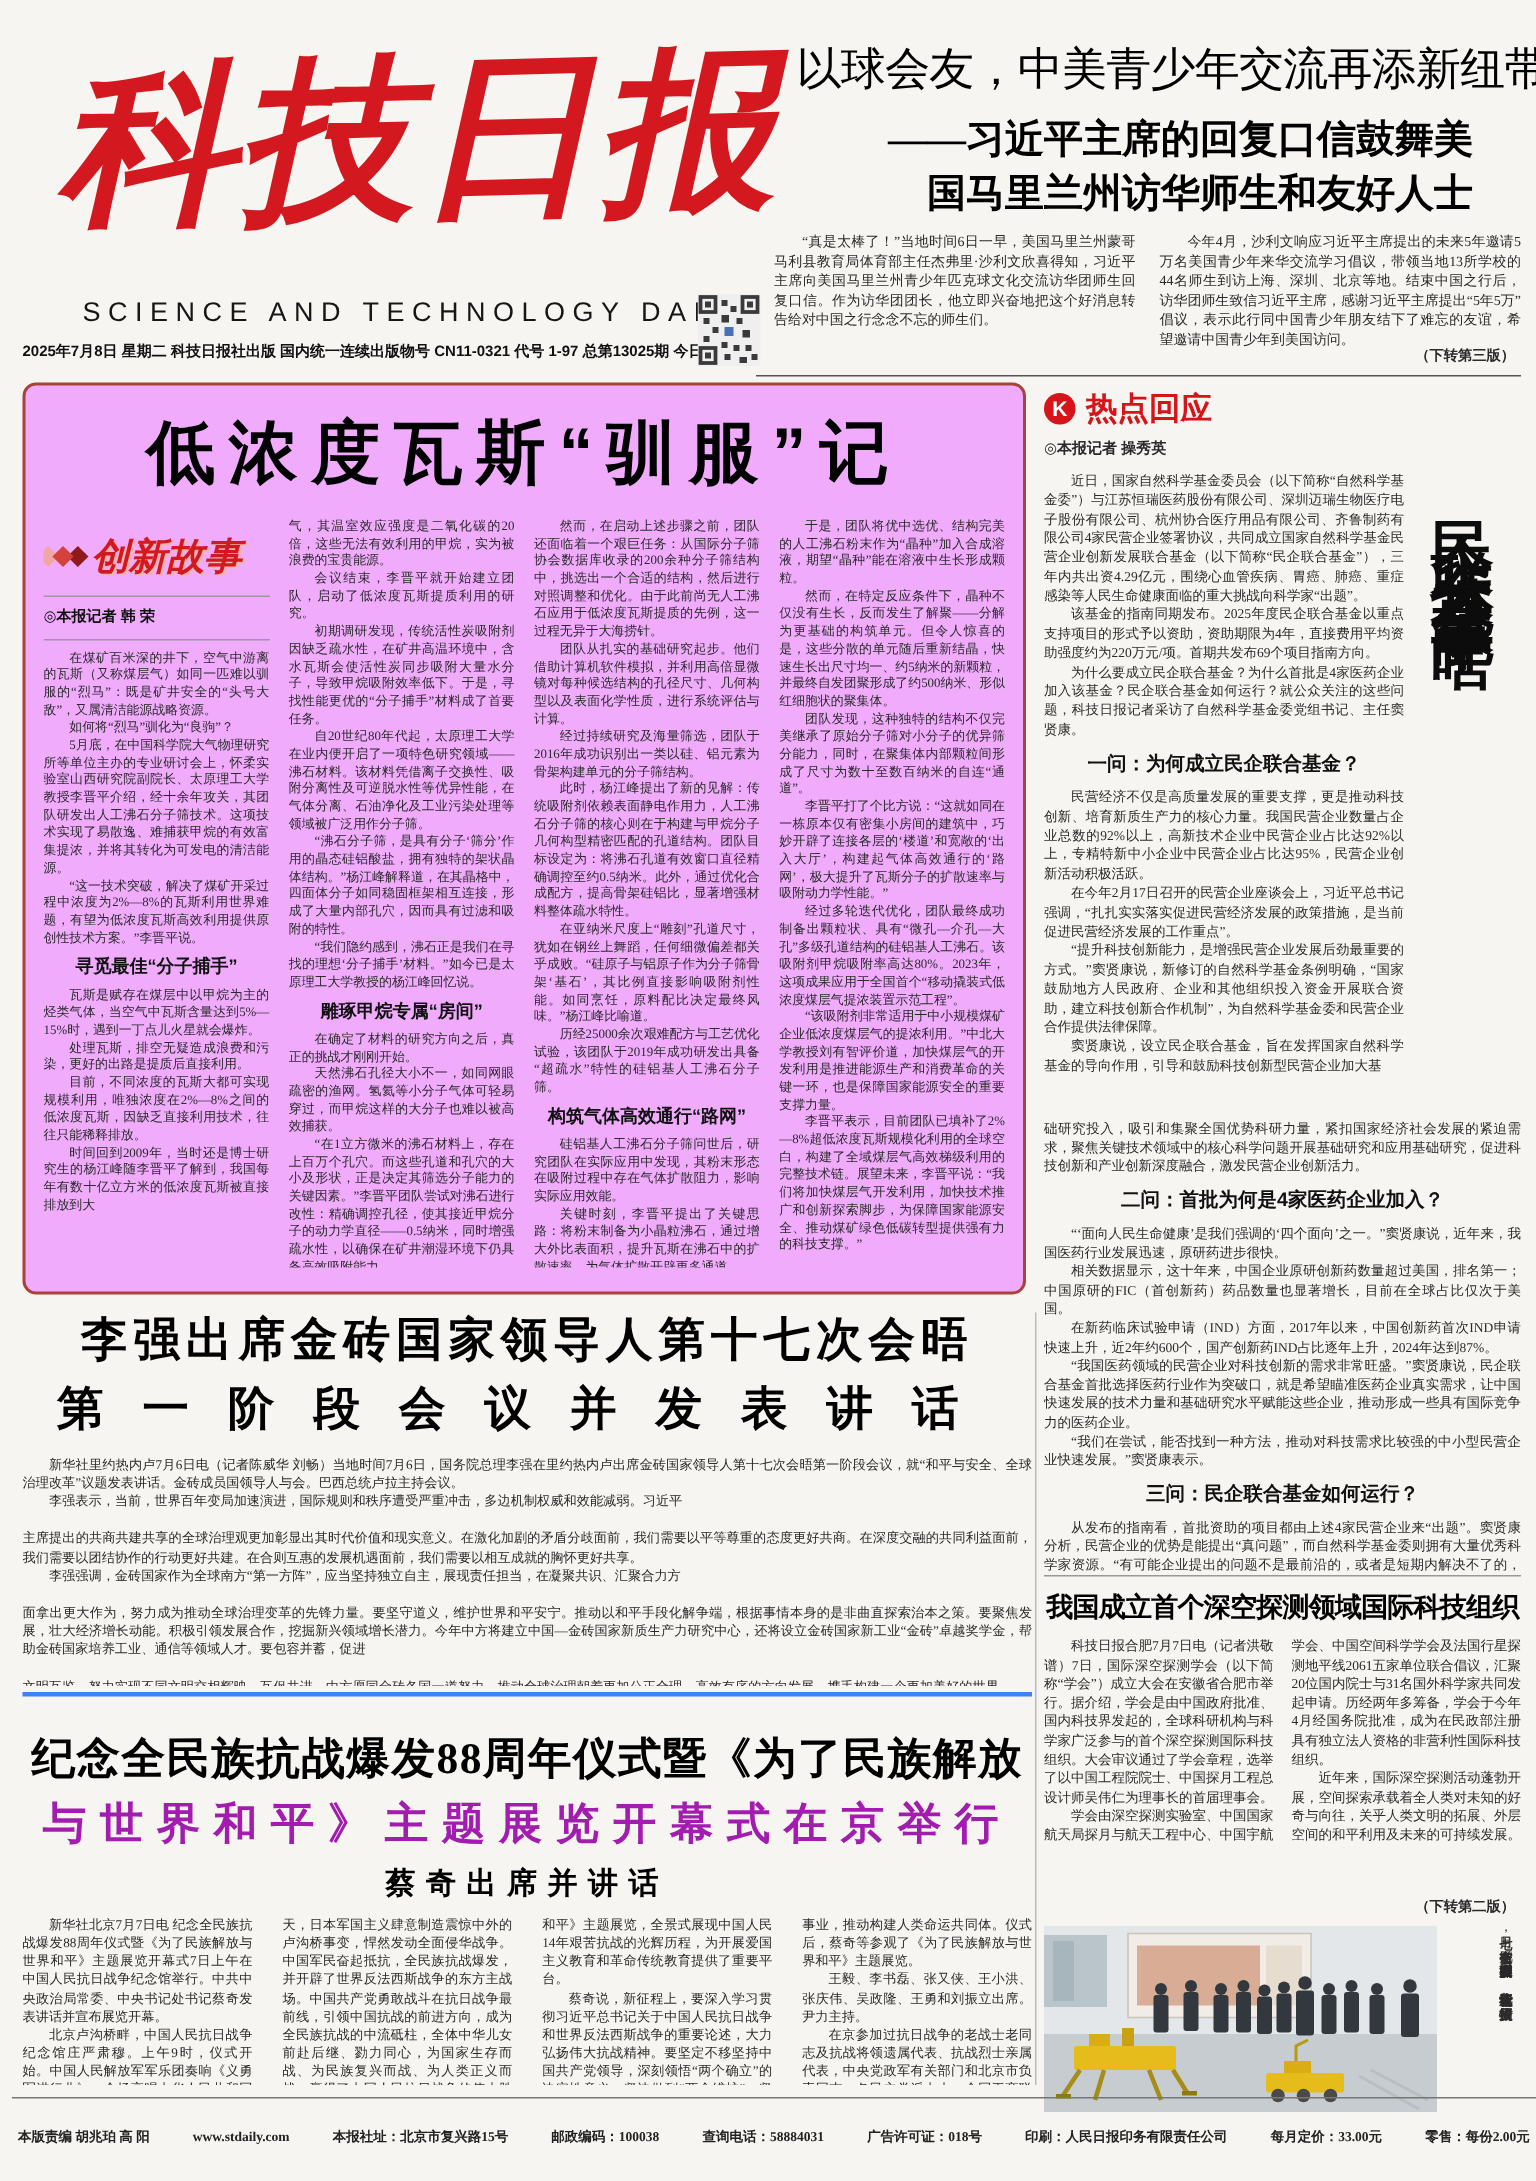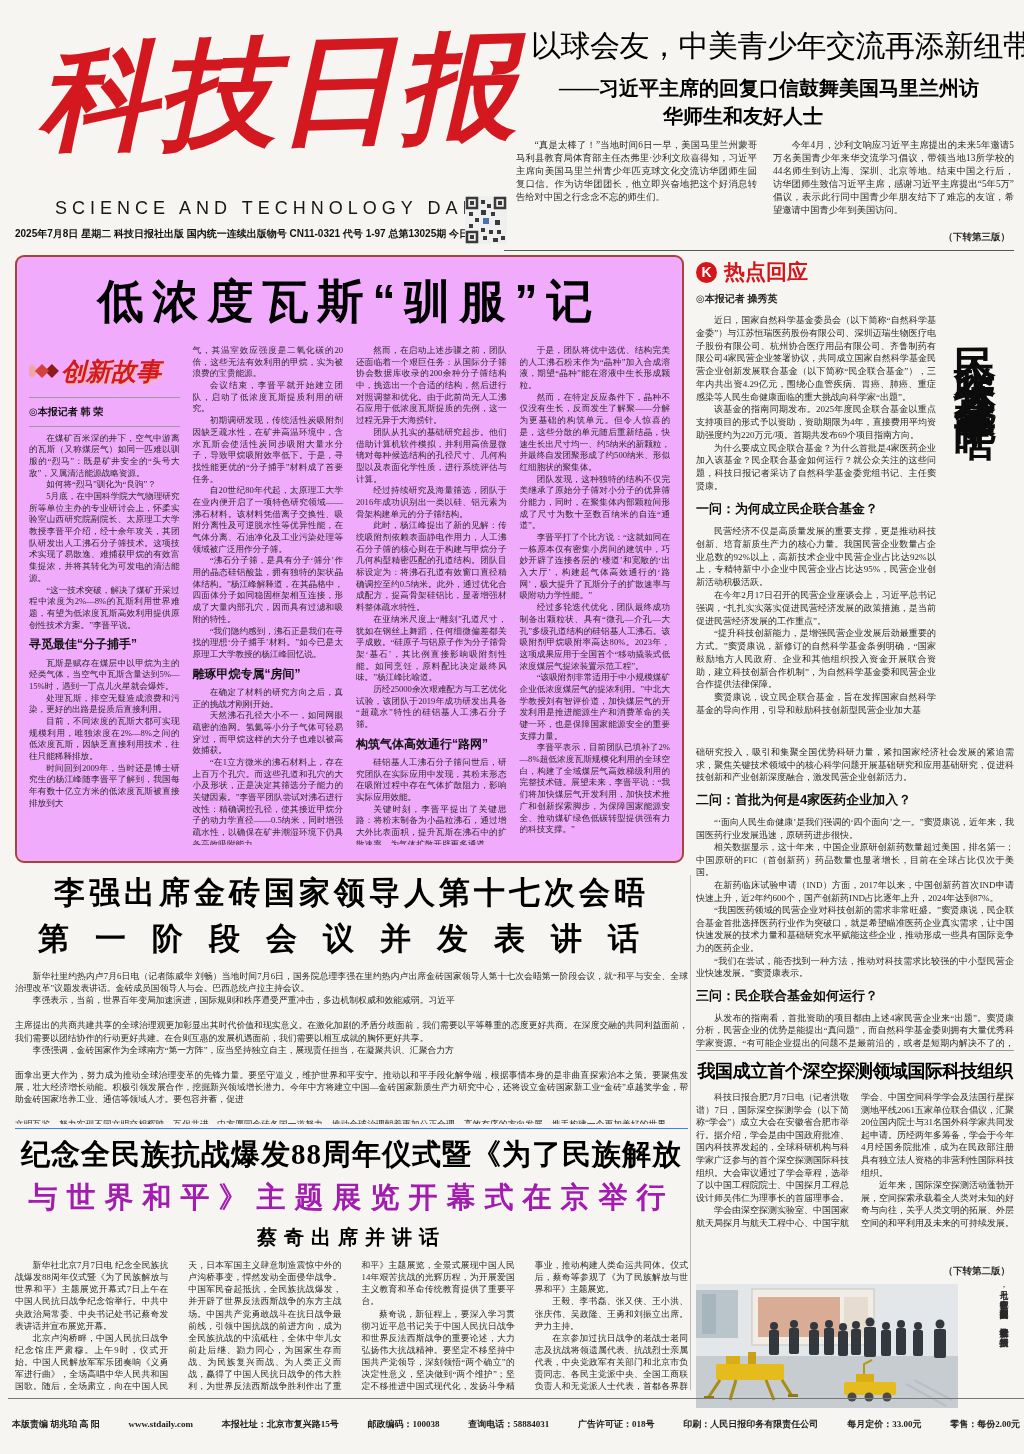"——习近平主席的回复口信鼓舞美国马里兰州访华师生和友好人士" .tr-subhead { font-size: 20px -> 26px; text-align: center -> right }
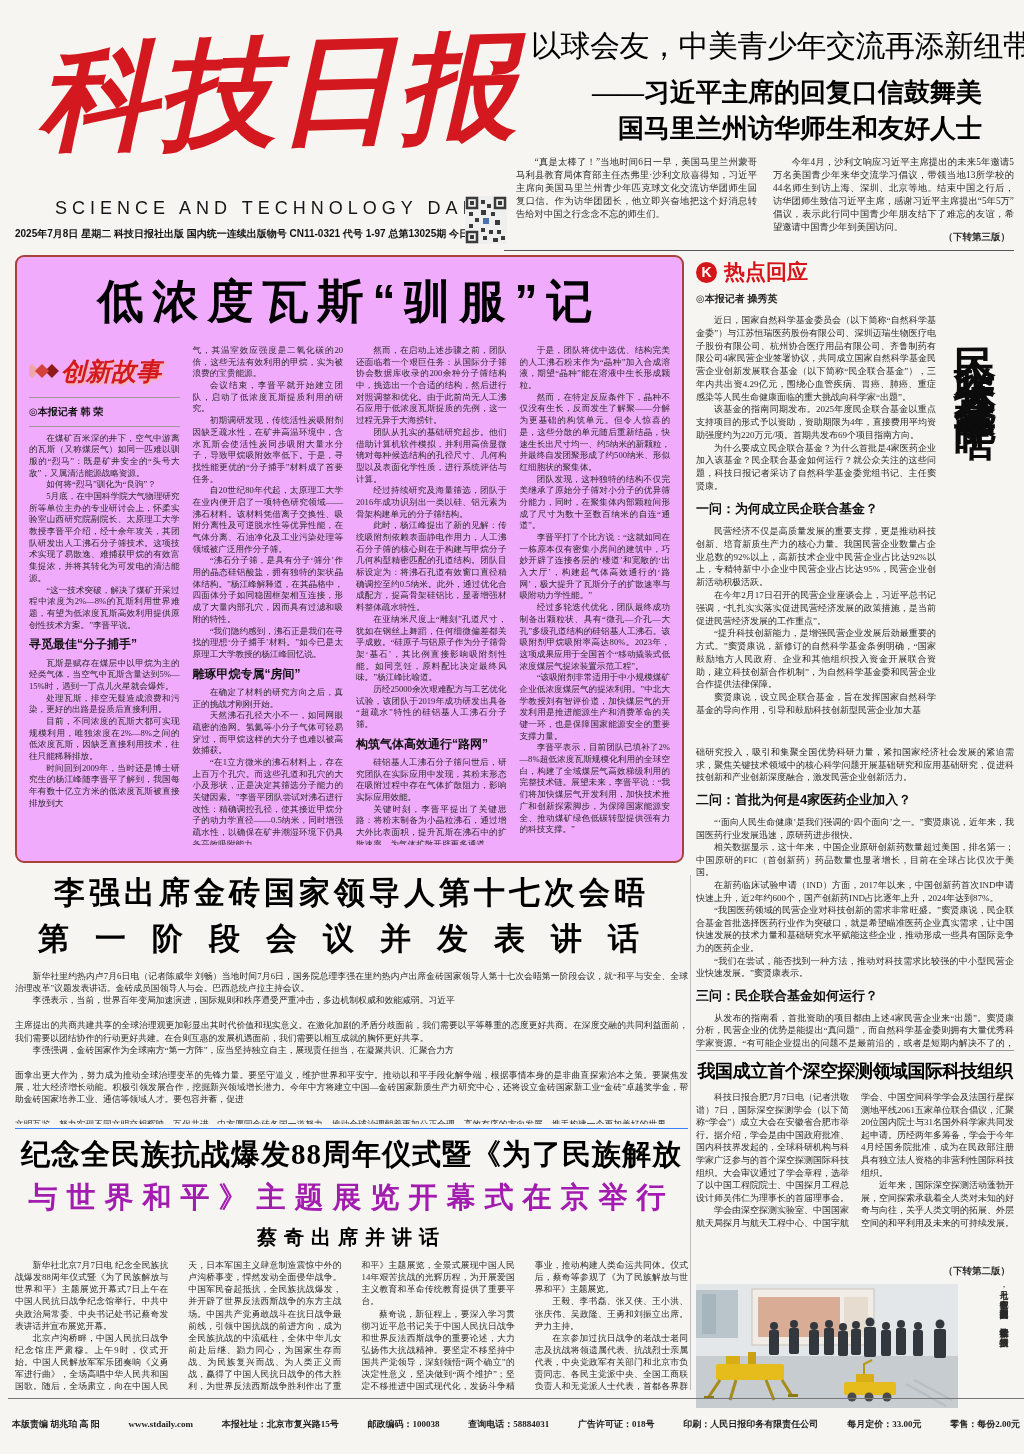"一问：为何成立民企联合基金？" p.subhead { text-align: none -> center }
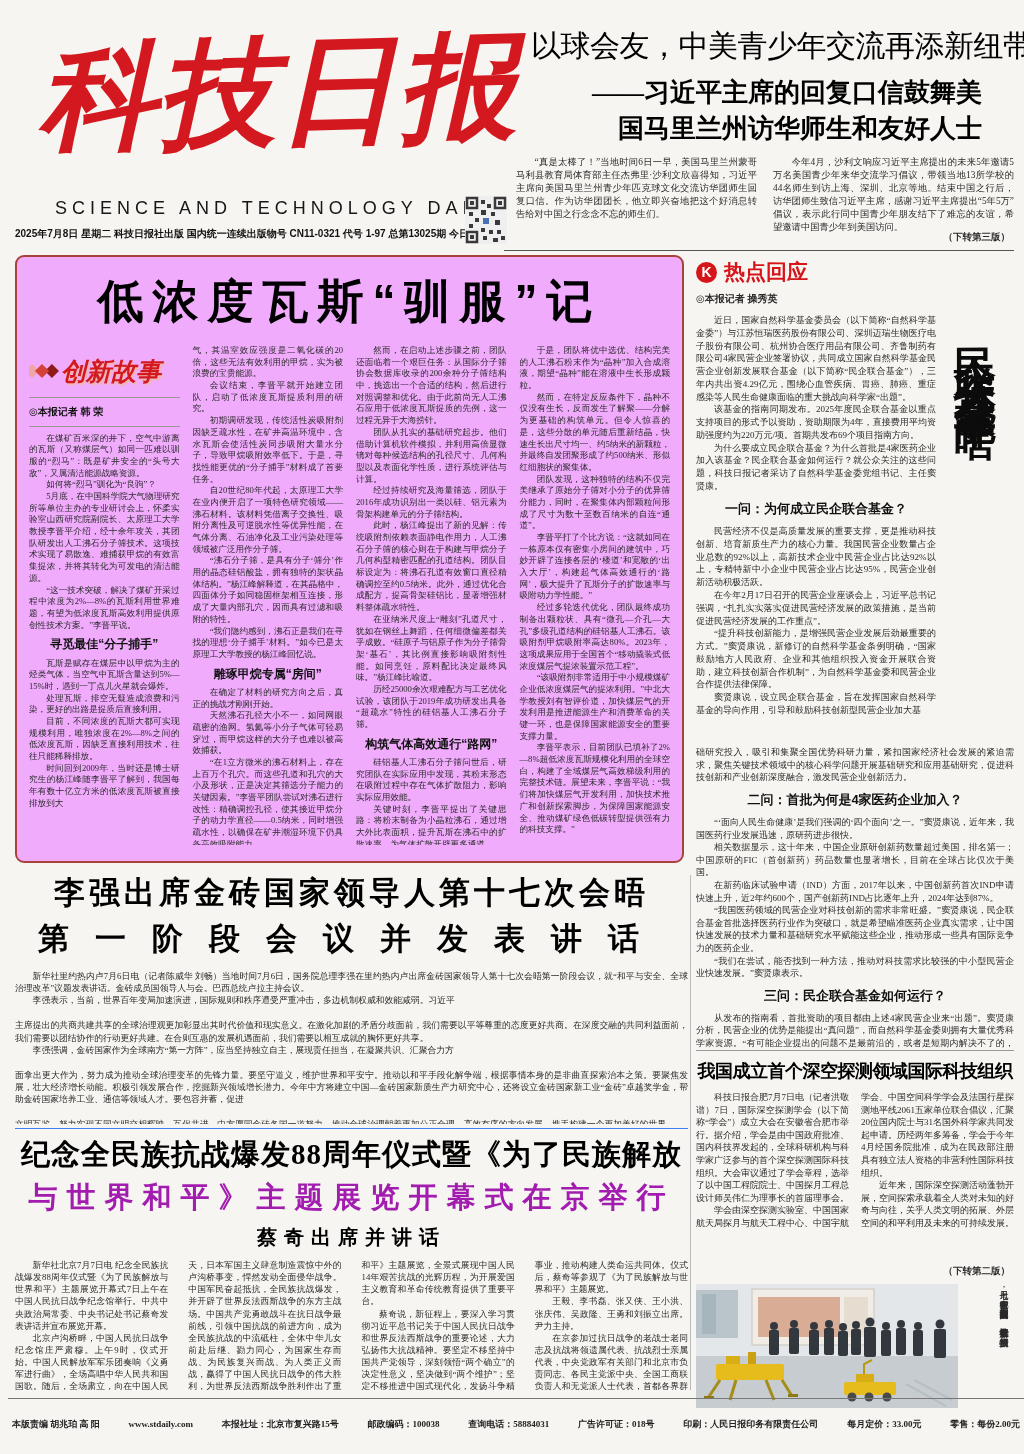"纪念全民族抗战爆发88周年仪式暨《为了民族解放" .jinian { border-top: 1px solid #3b82f6 -> 3px solid #3b82f6; padding-top: 6px -> 22px }
